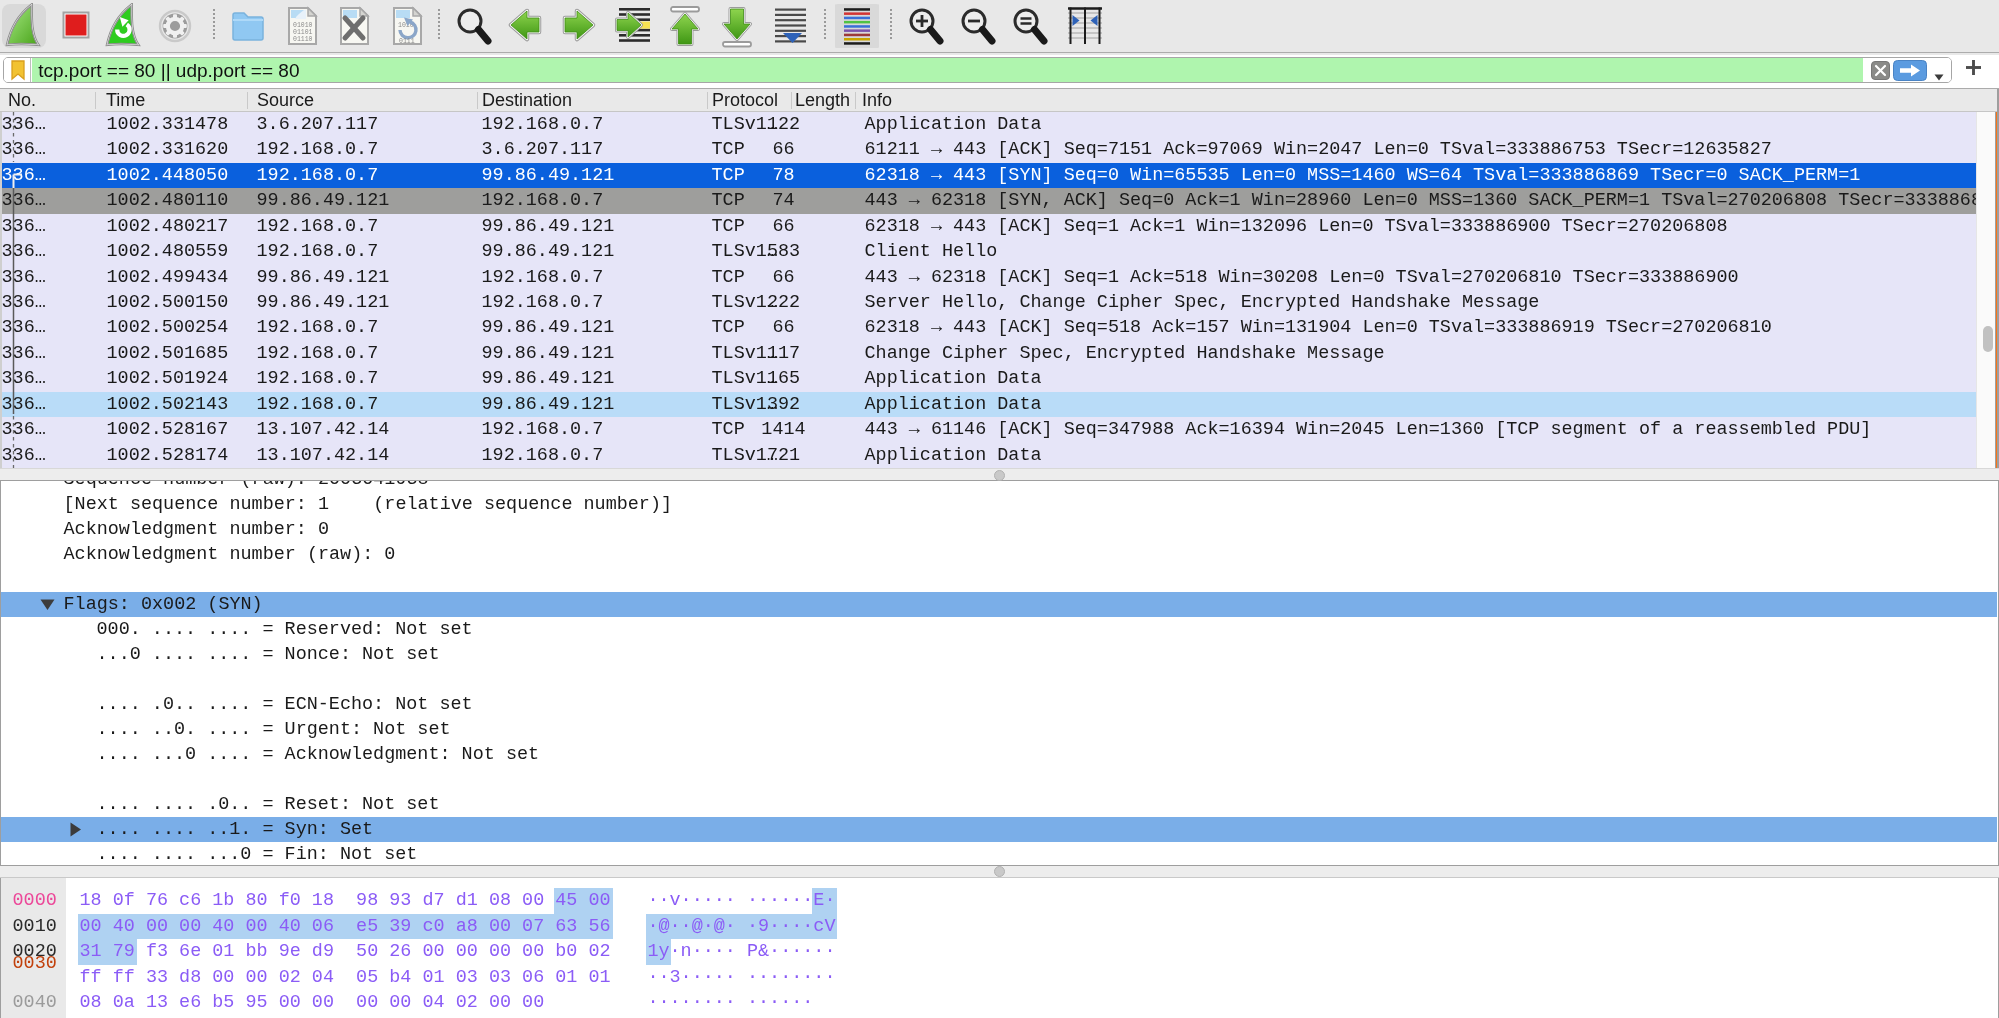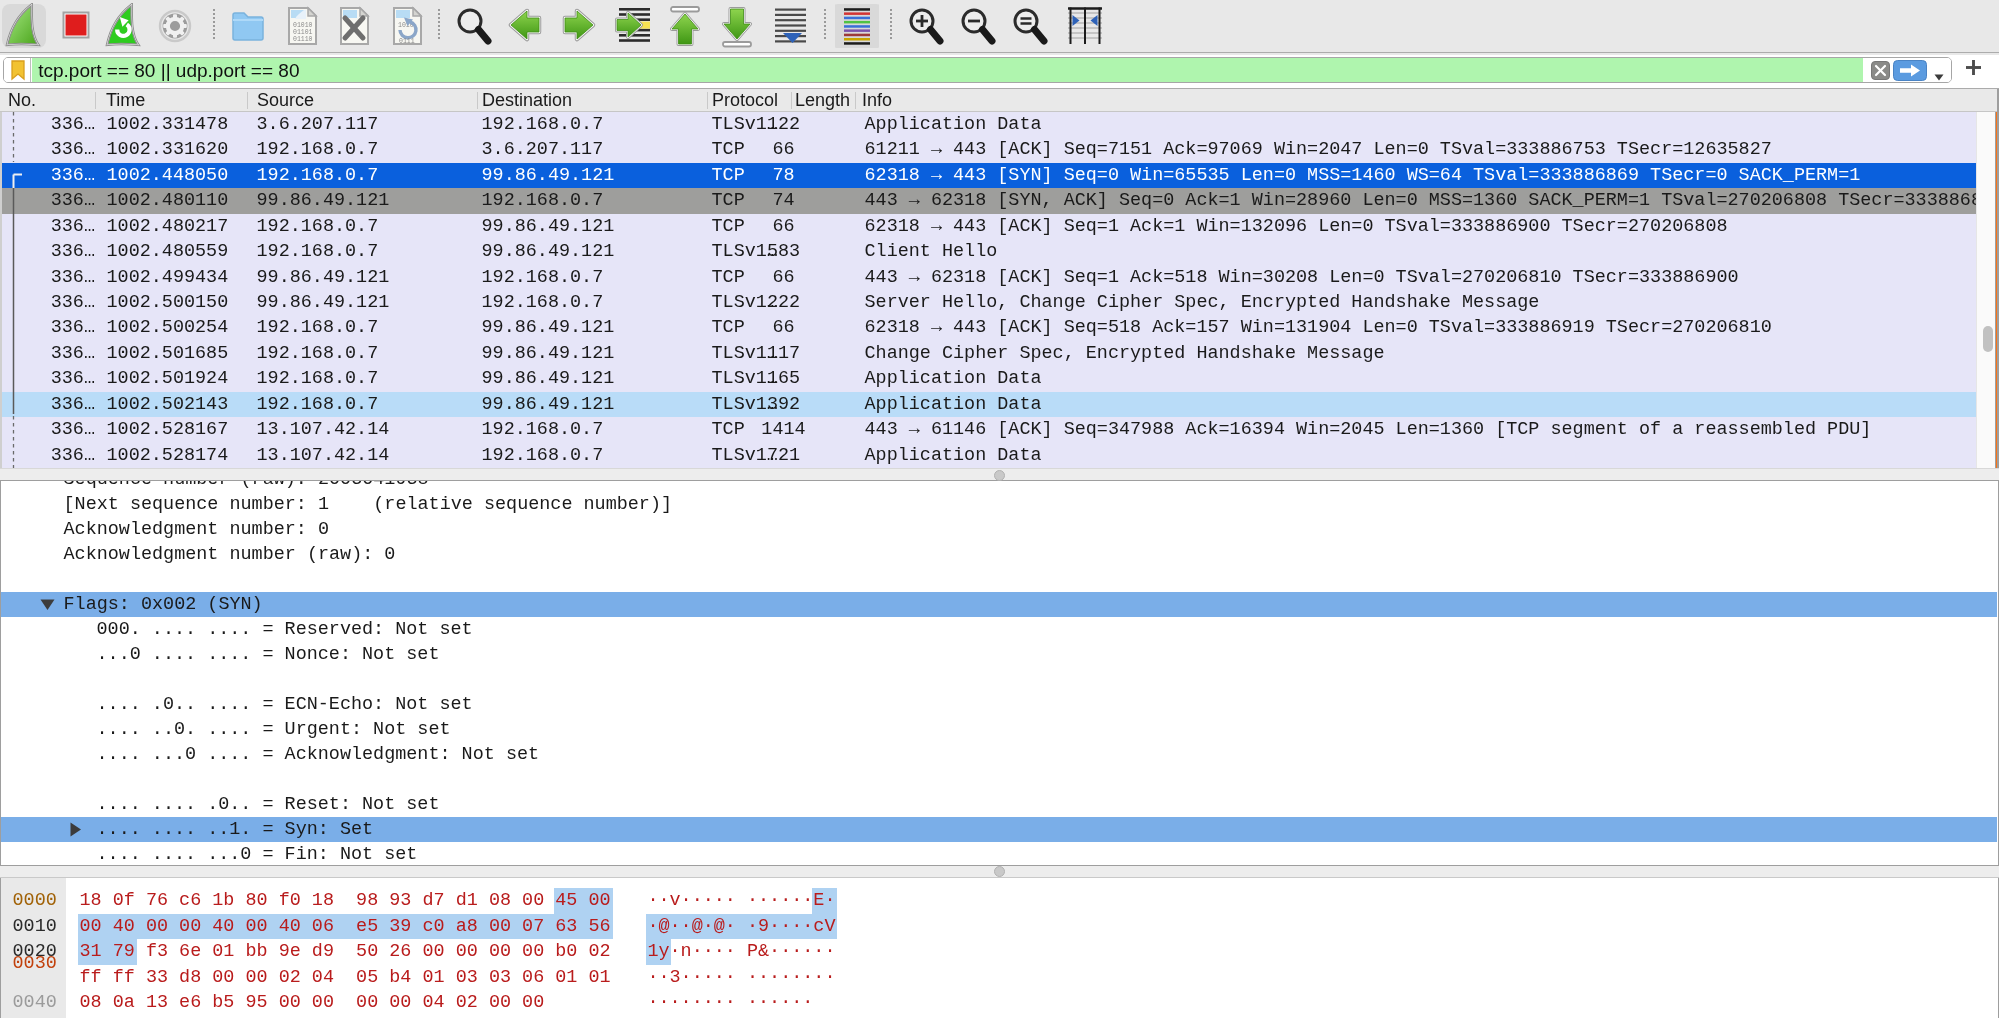"336…" .c-no { text-align: right -> none }
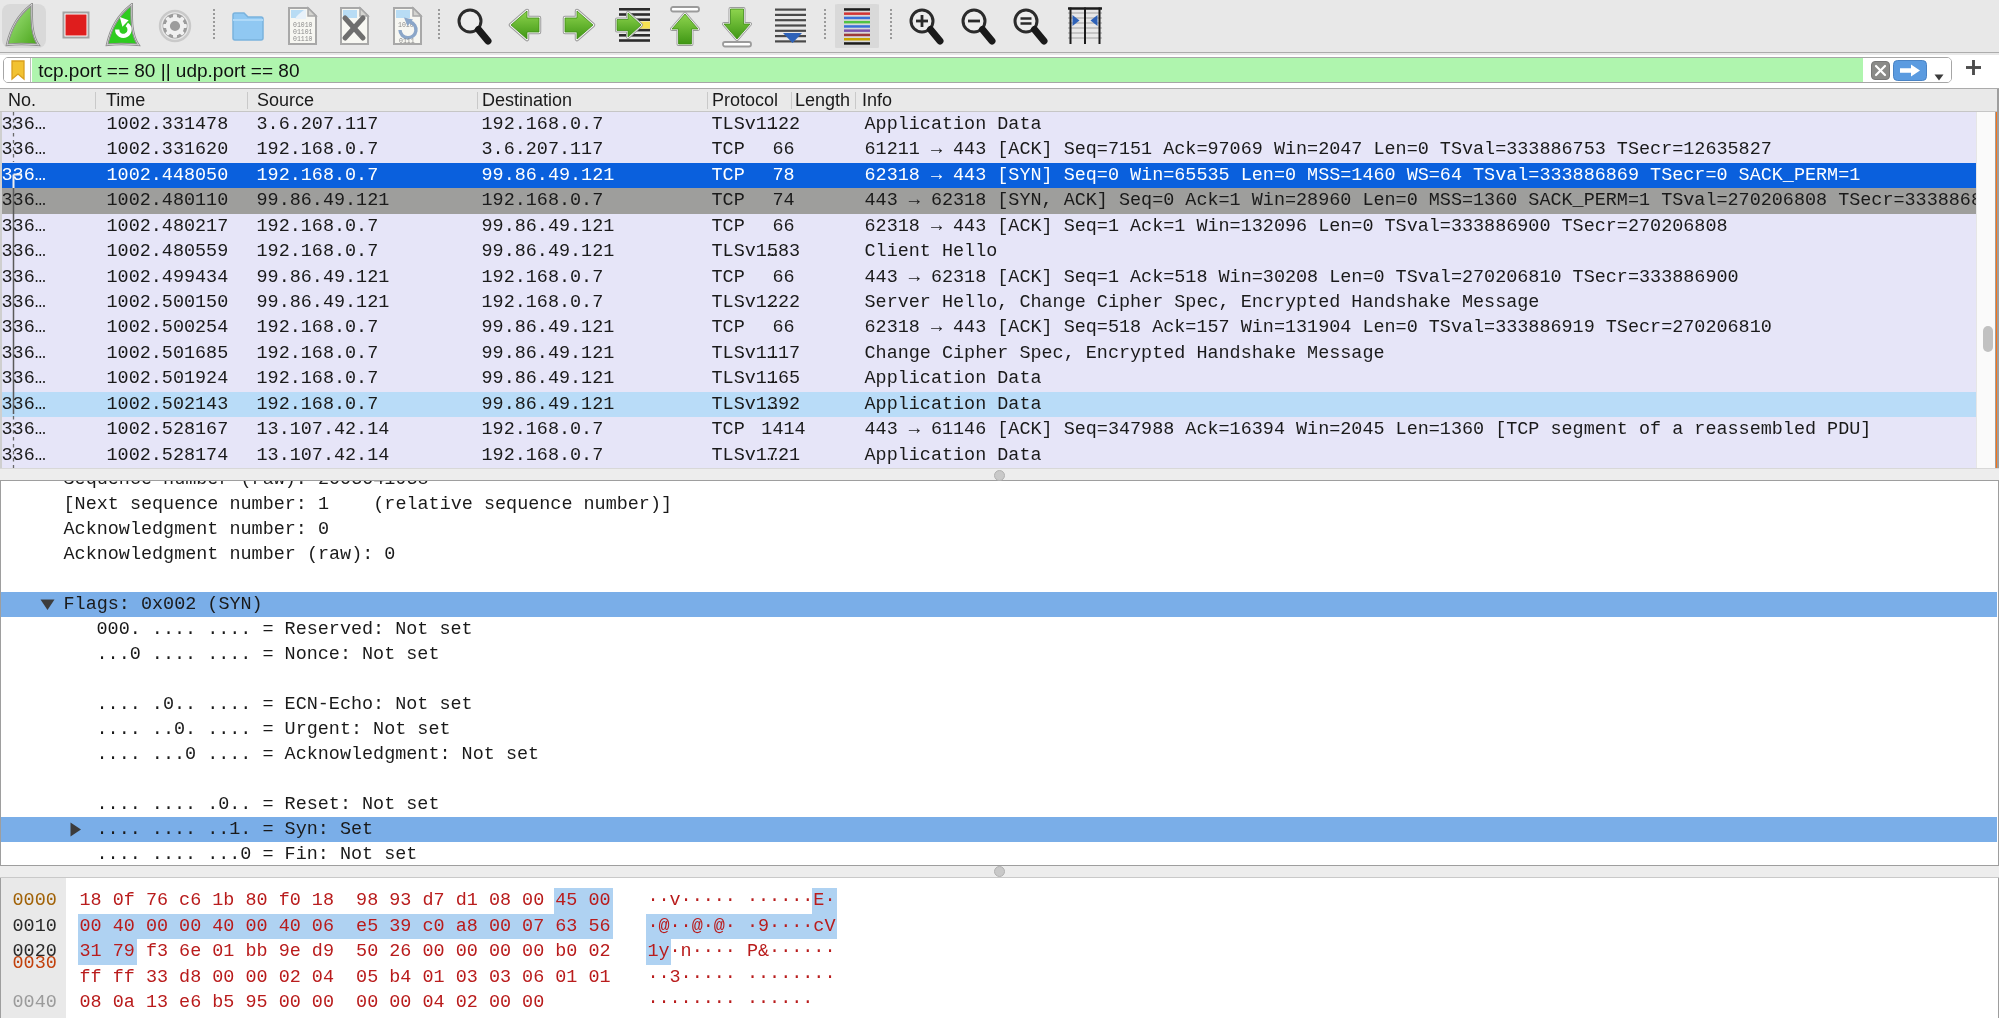"0000" div.hline { color: #a16207 -> #ec4899 }
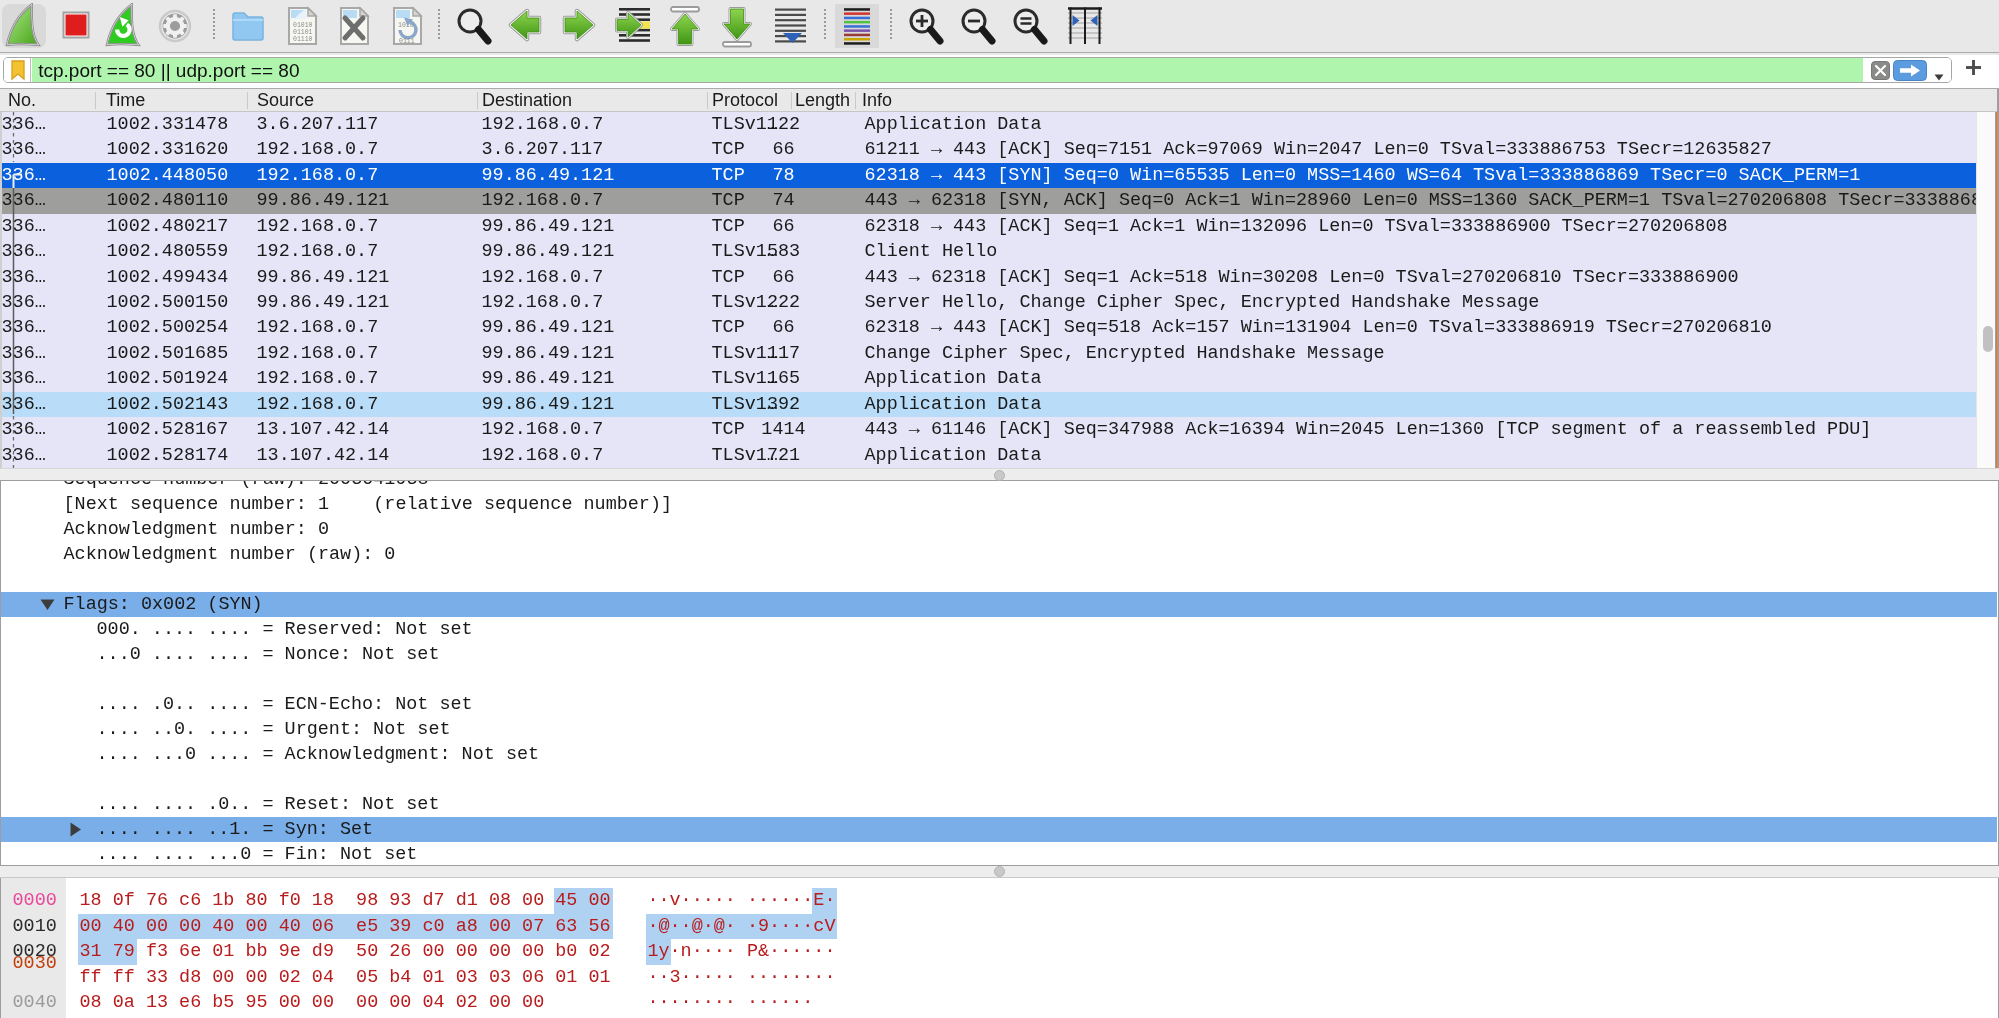"18 0f 76 c6 1b" .hline { color: #b91c1c -> #8b5cf6 }
